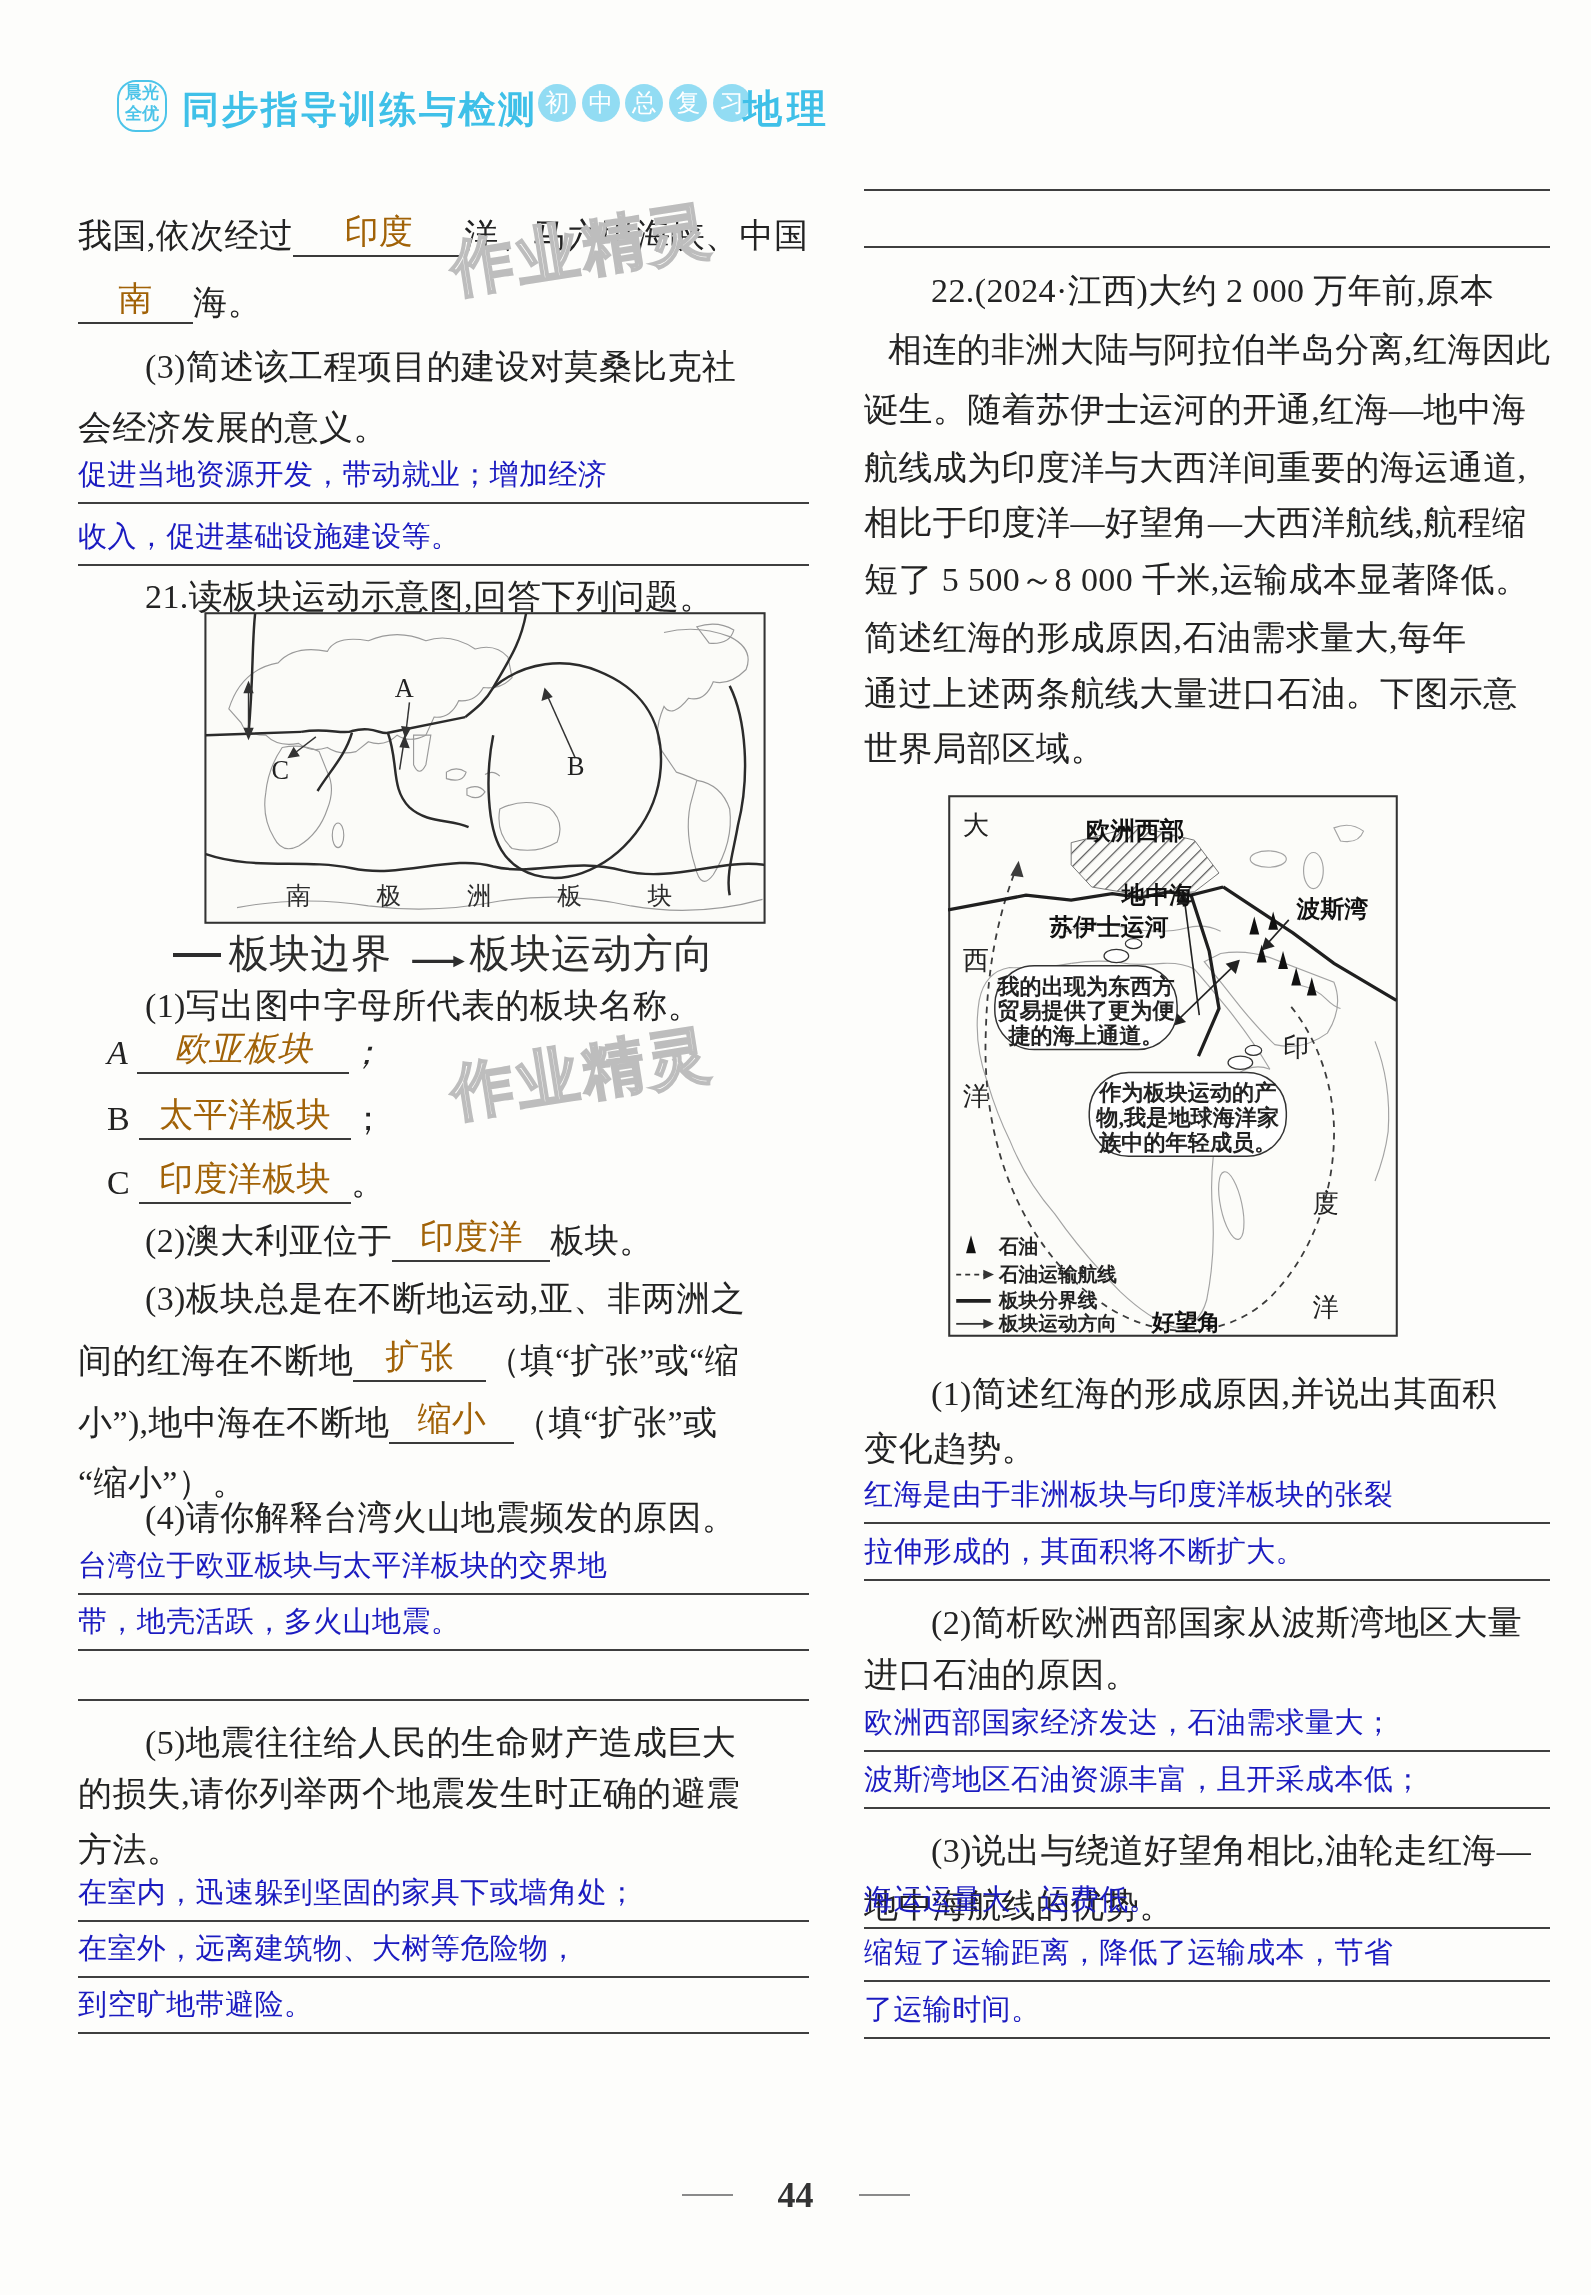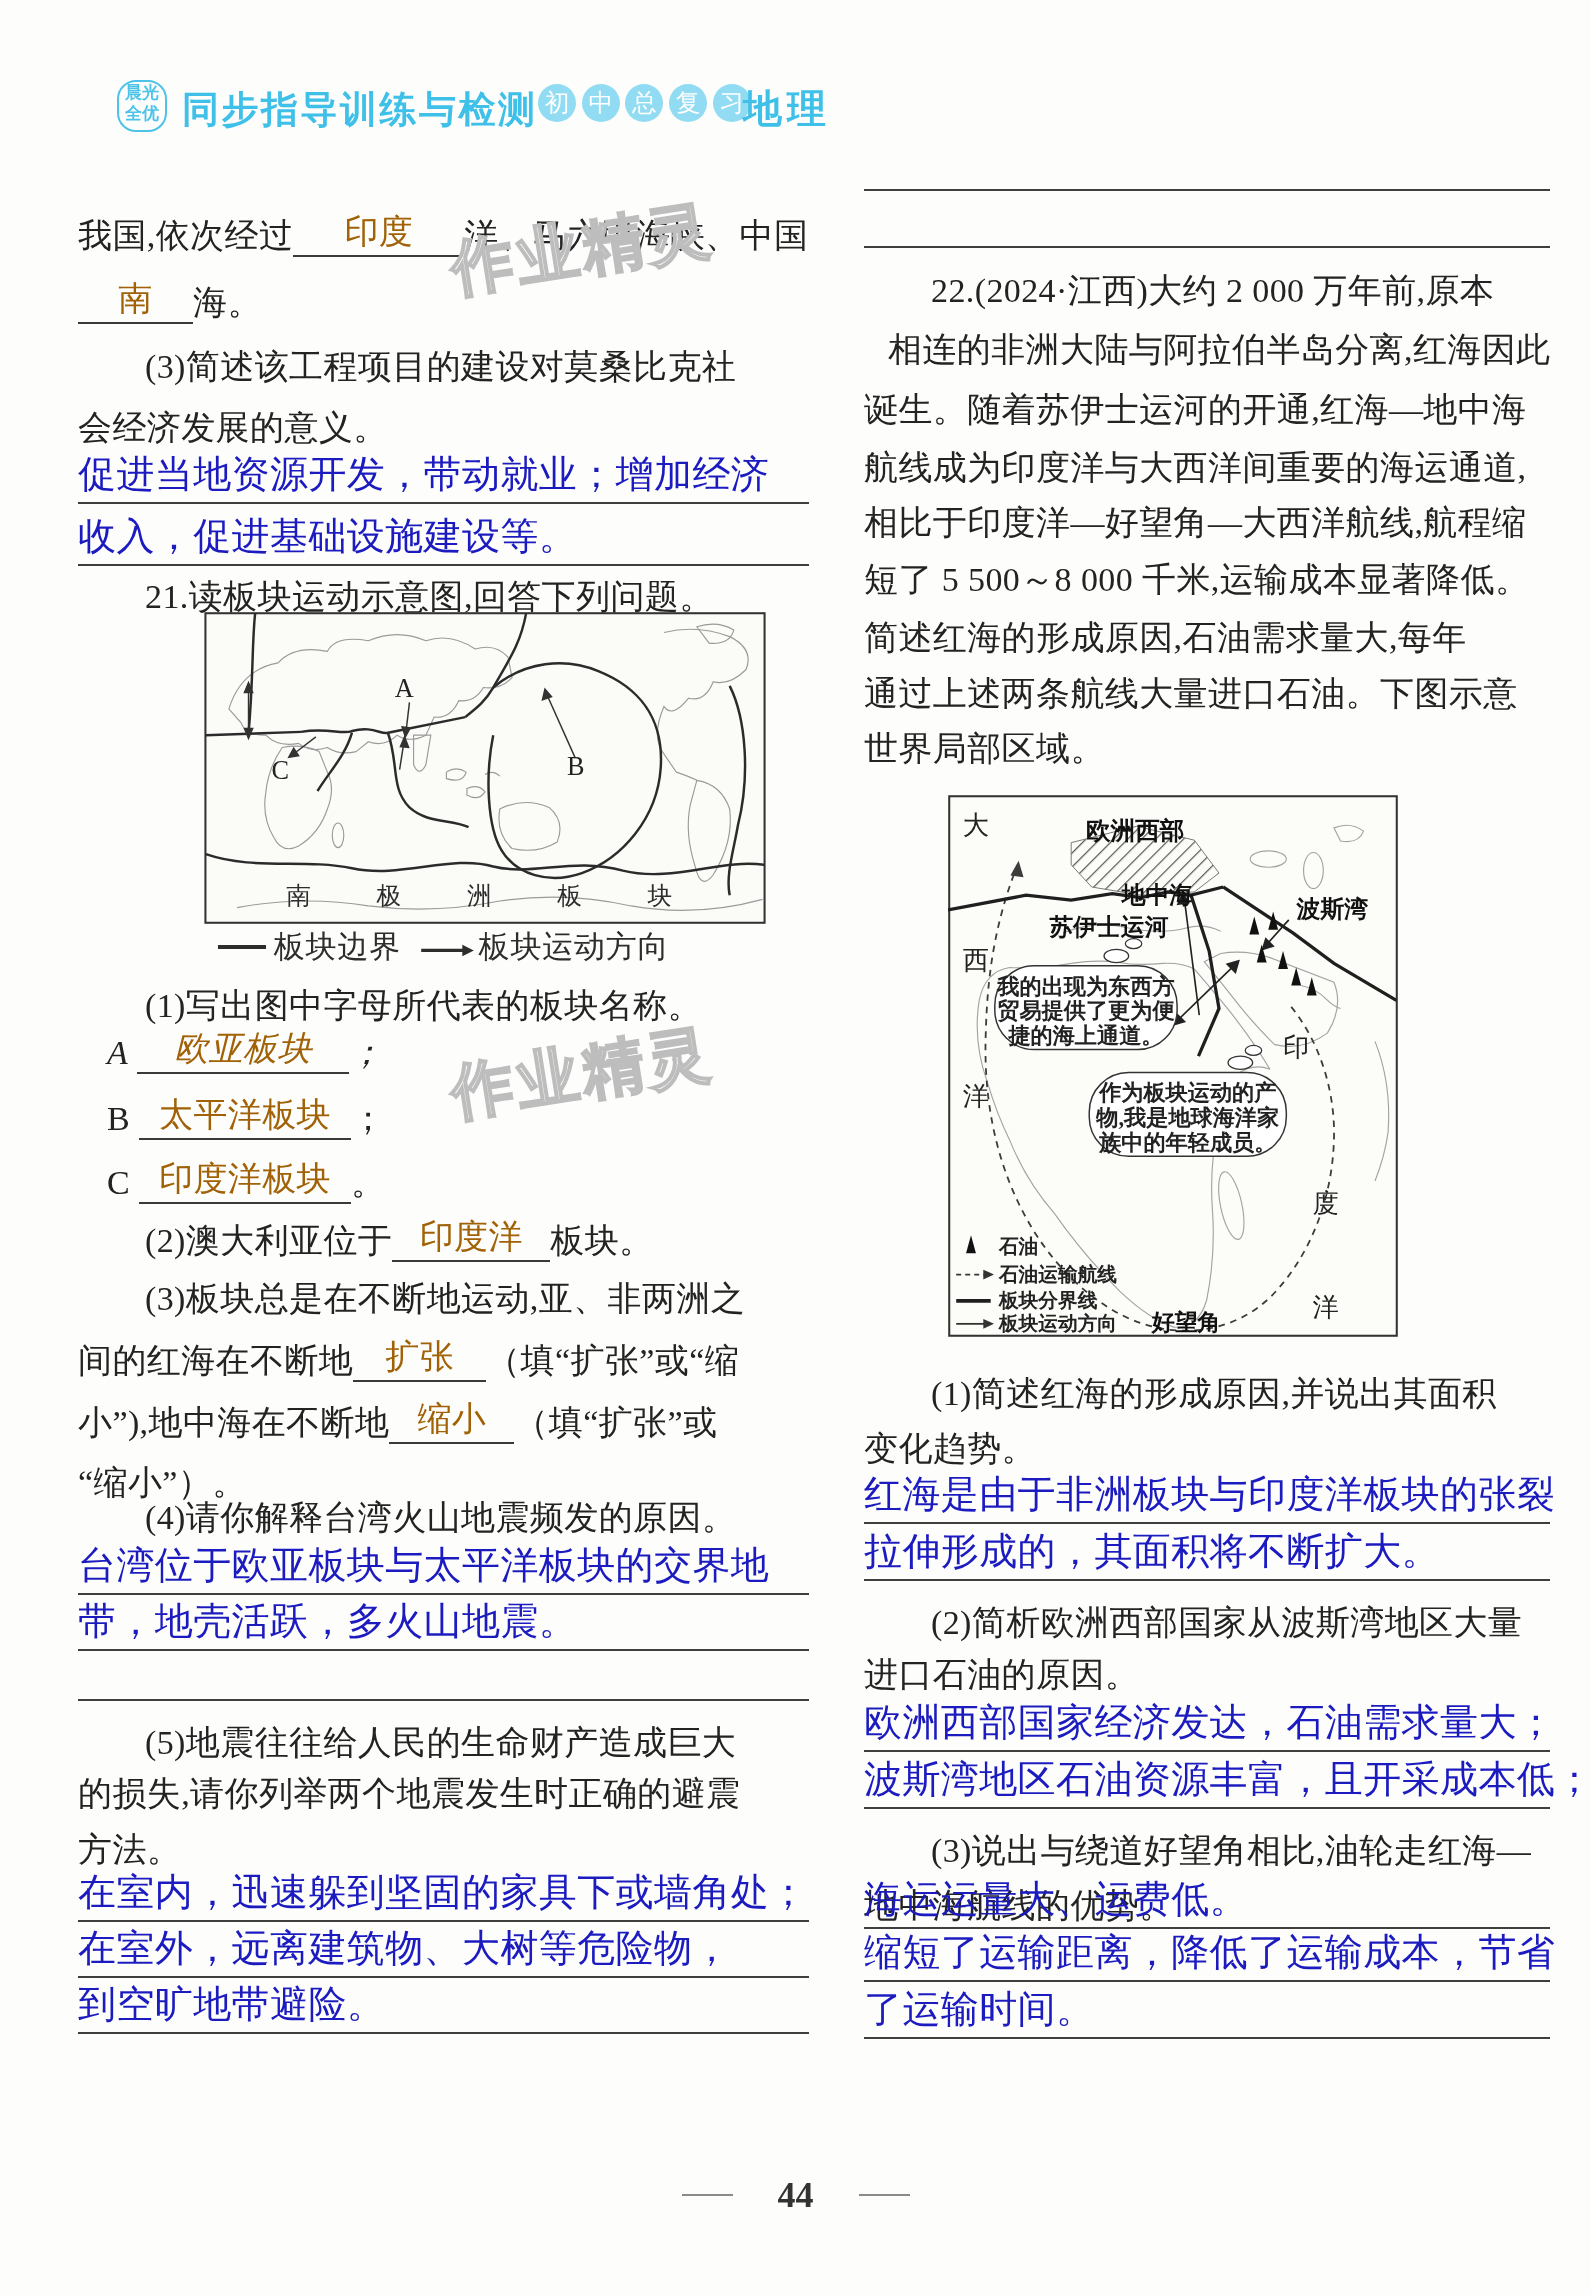"促进当地资源开发，带动就业；增加经济" .ans { font-size: 38px -> 29px }
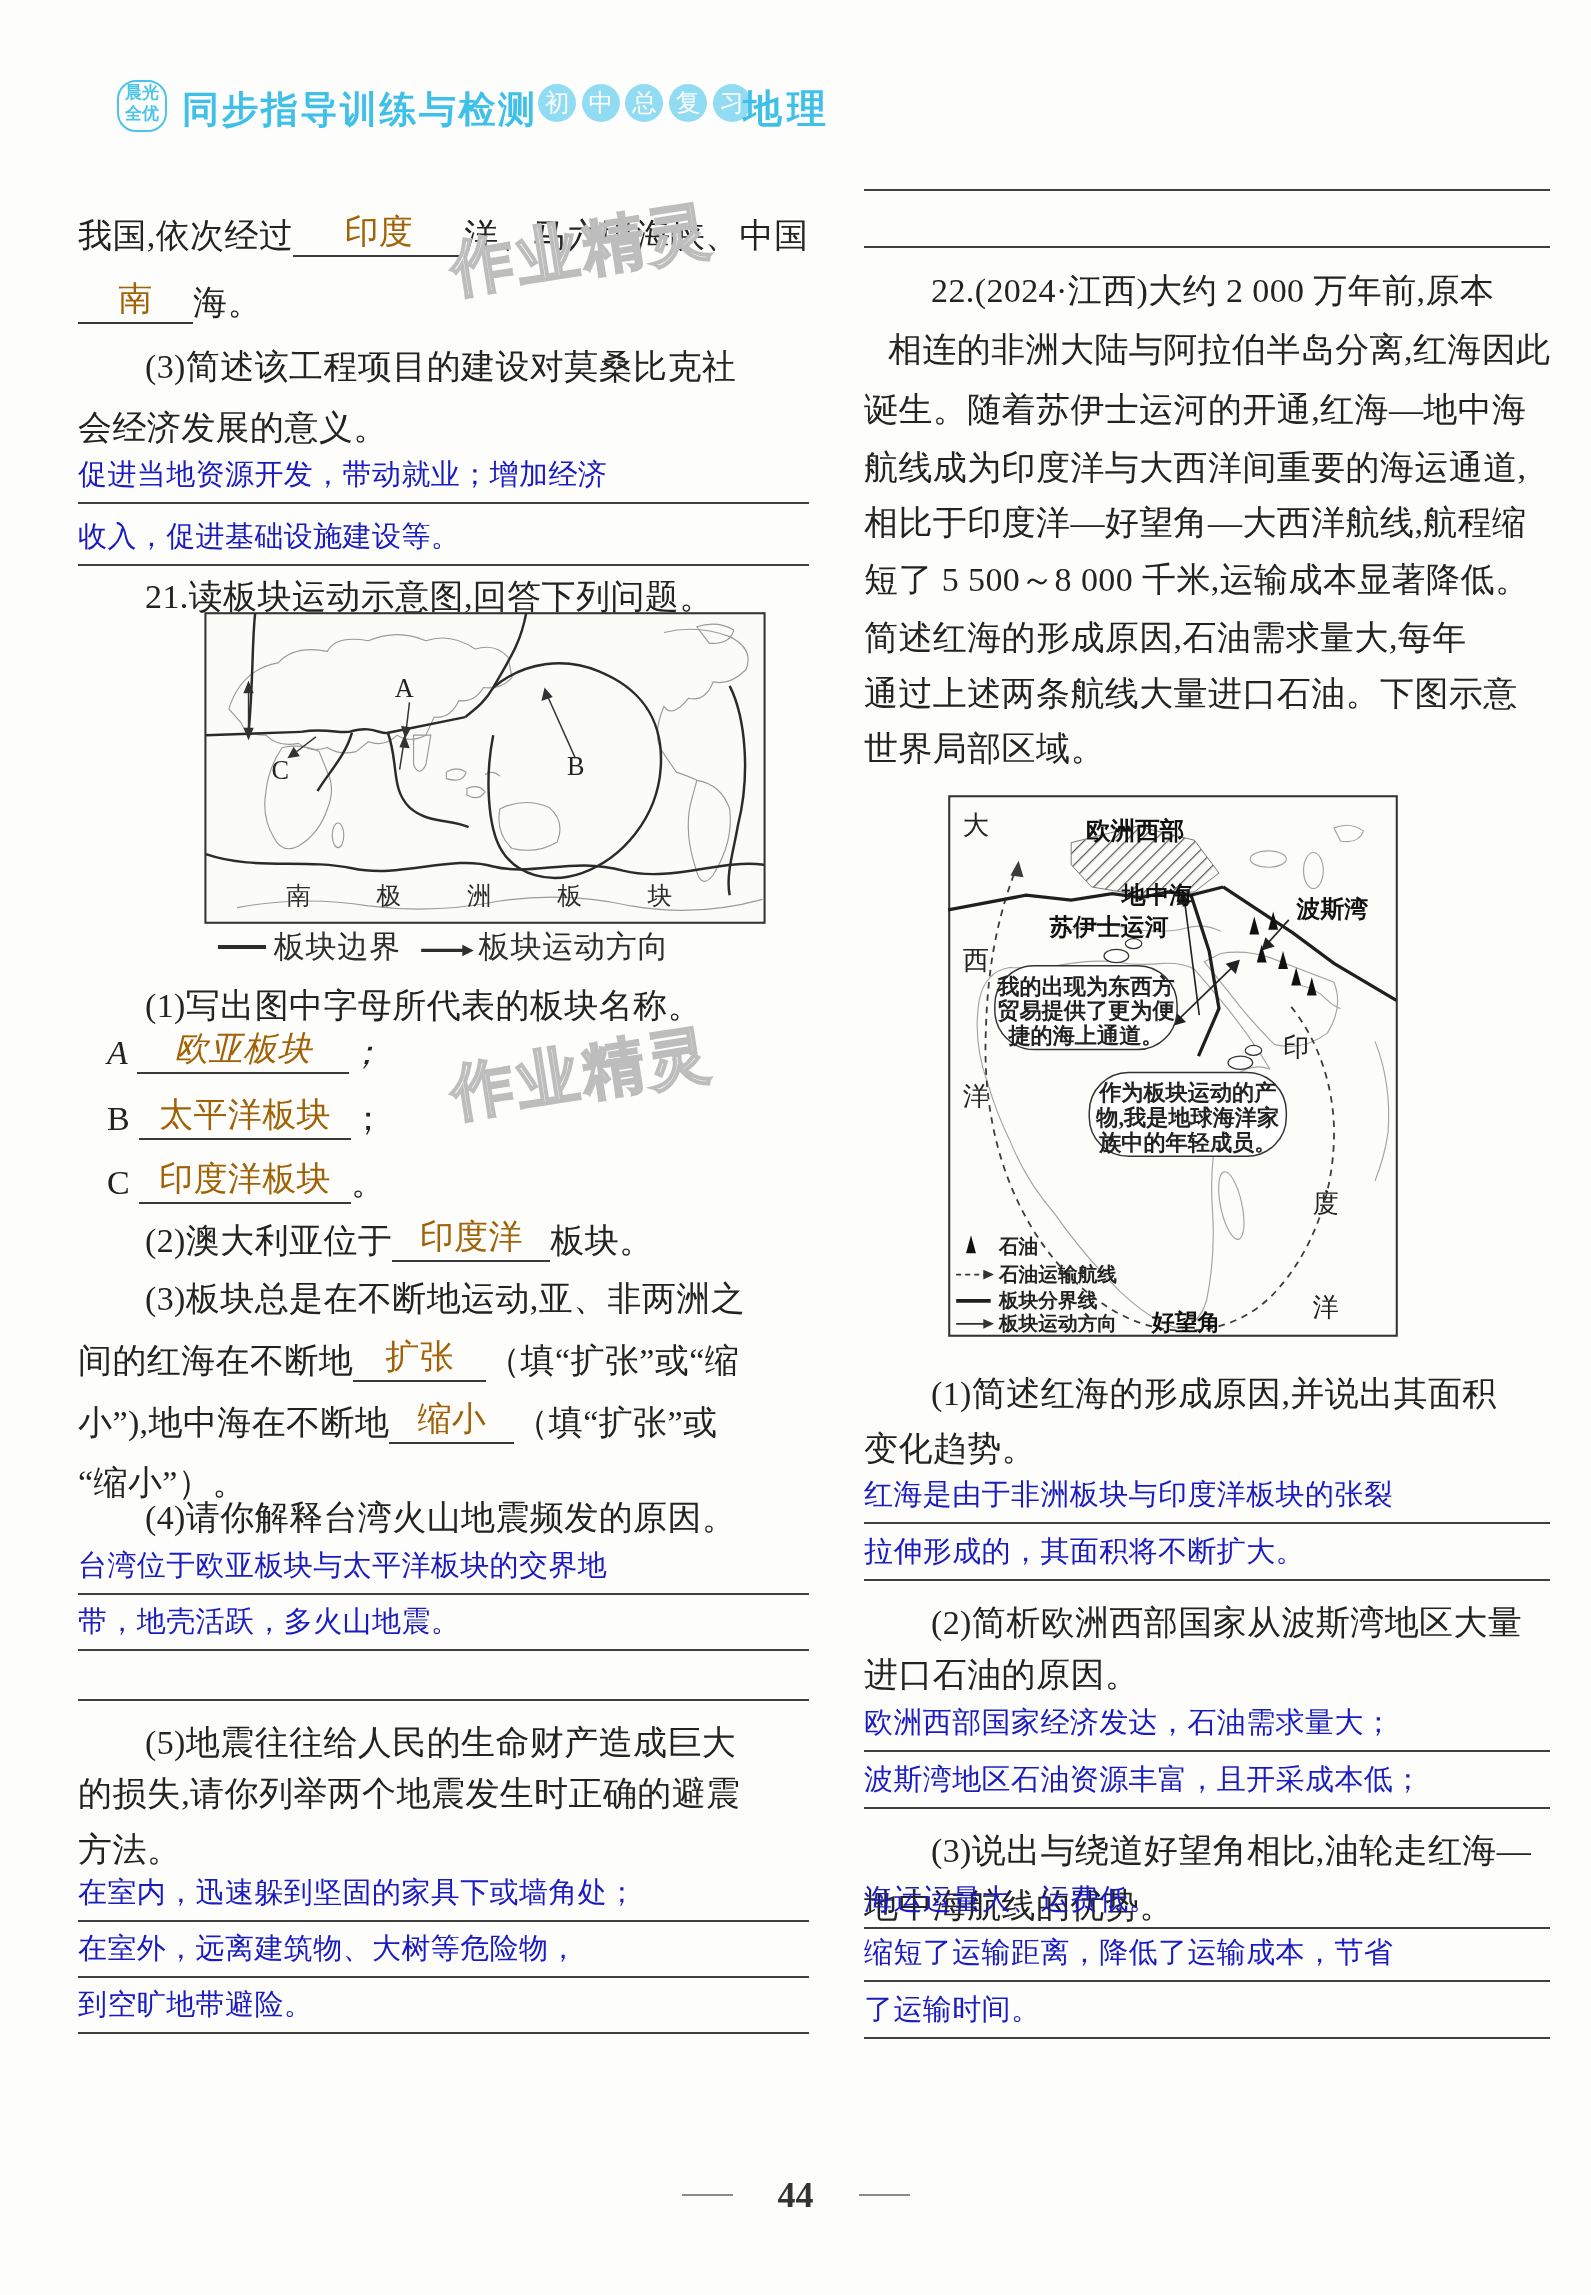"板块边界 板块运动方向" .figlegend { font-size: 31px -> 40px }
